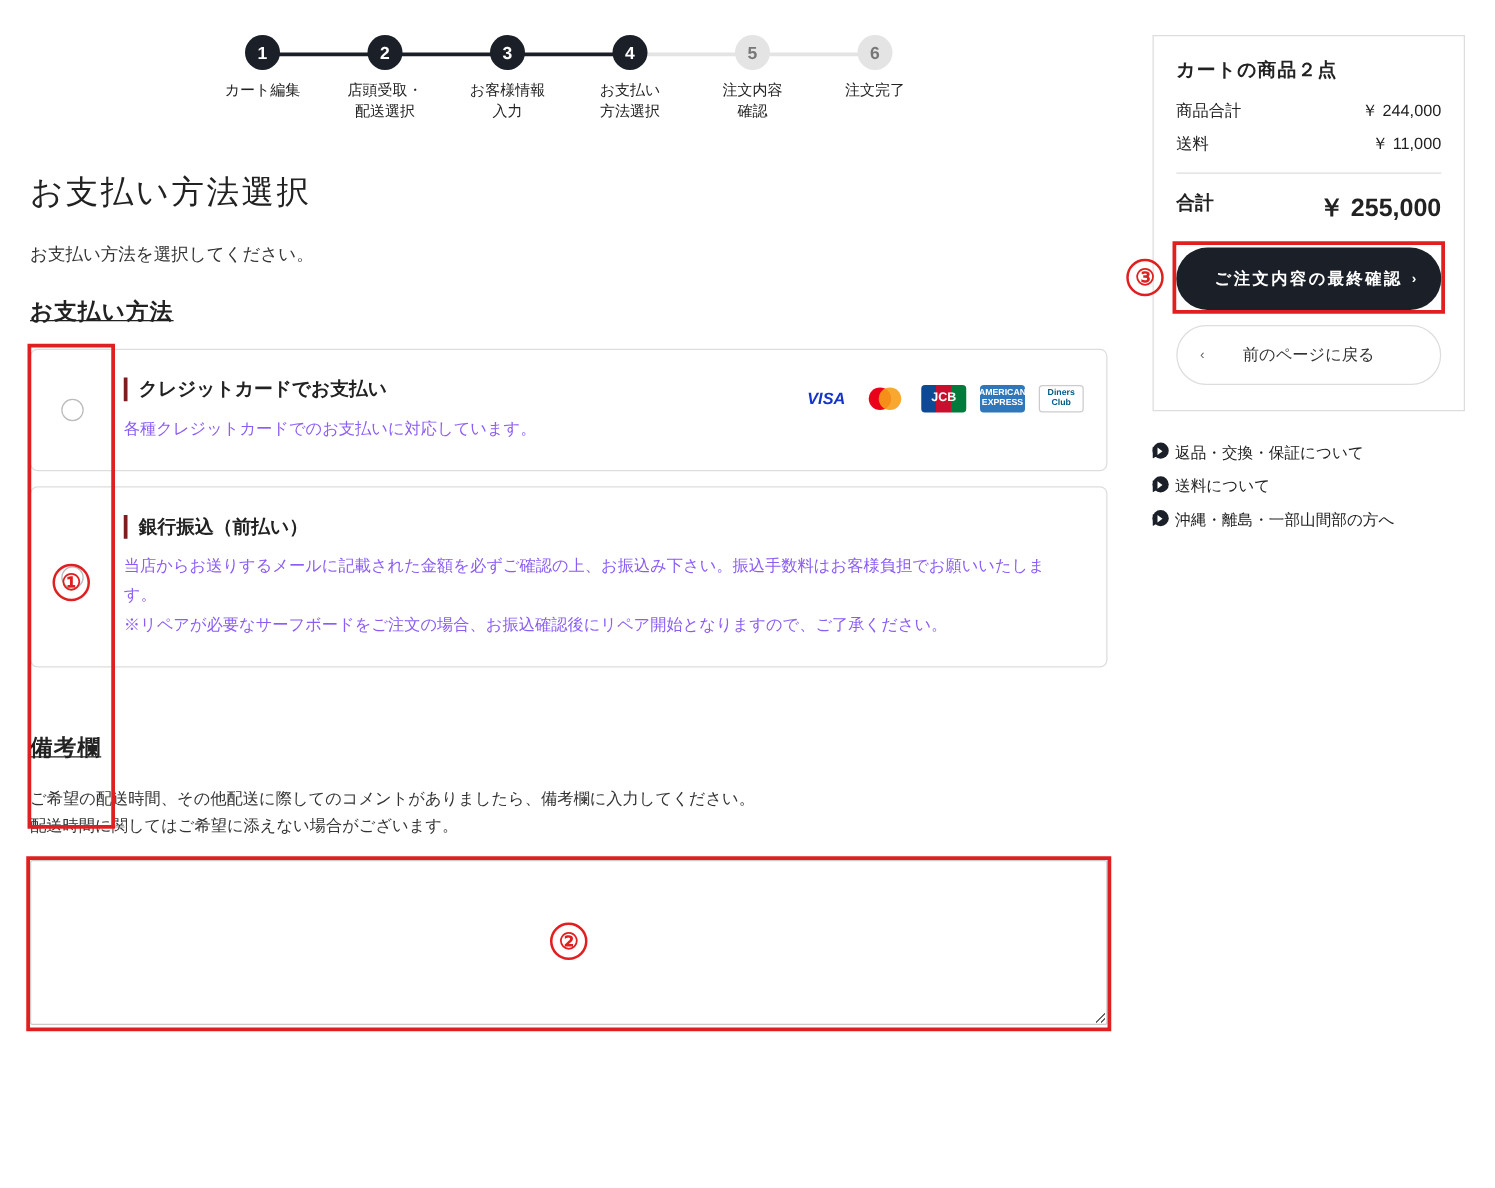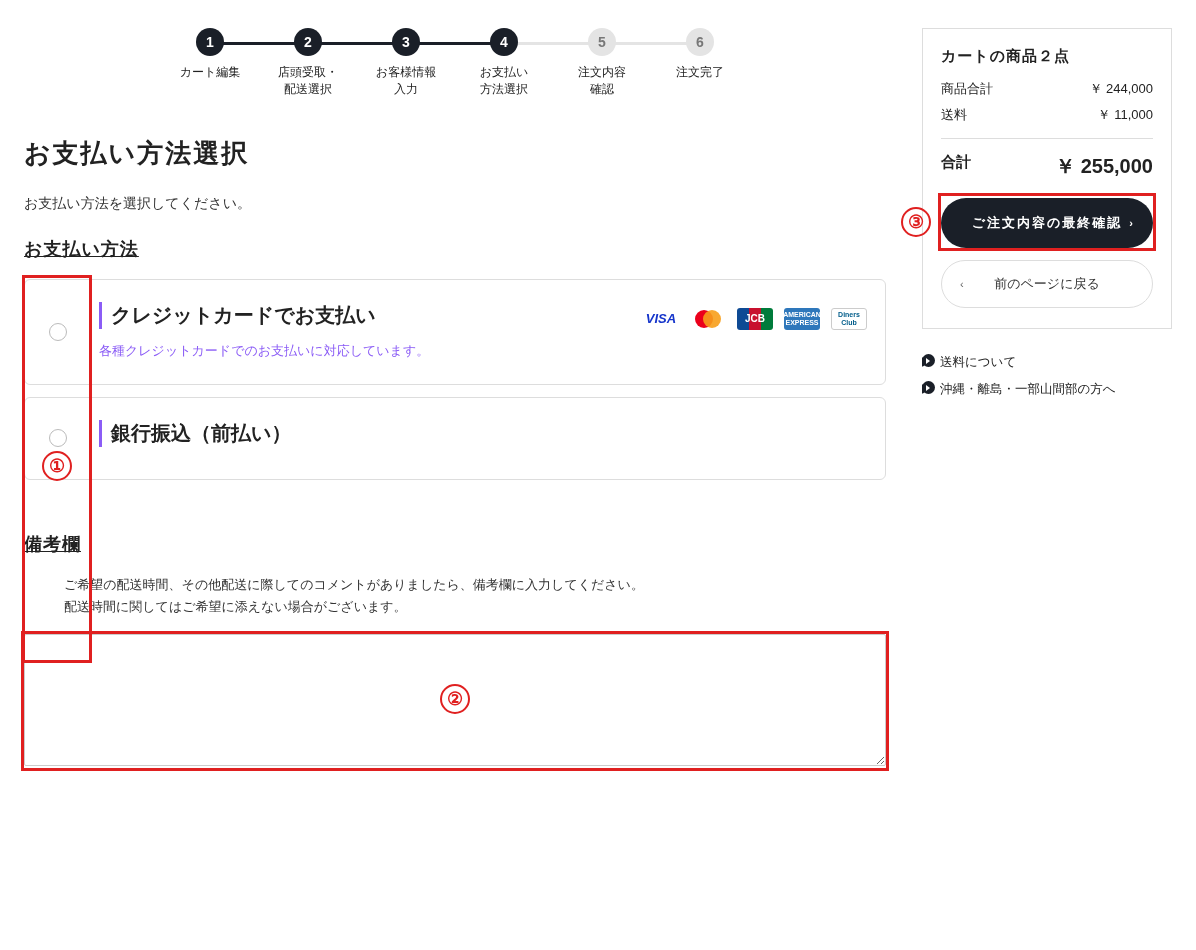"お支払い方法選択" .page-title { font-weight: bold -> normal }
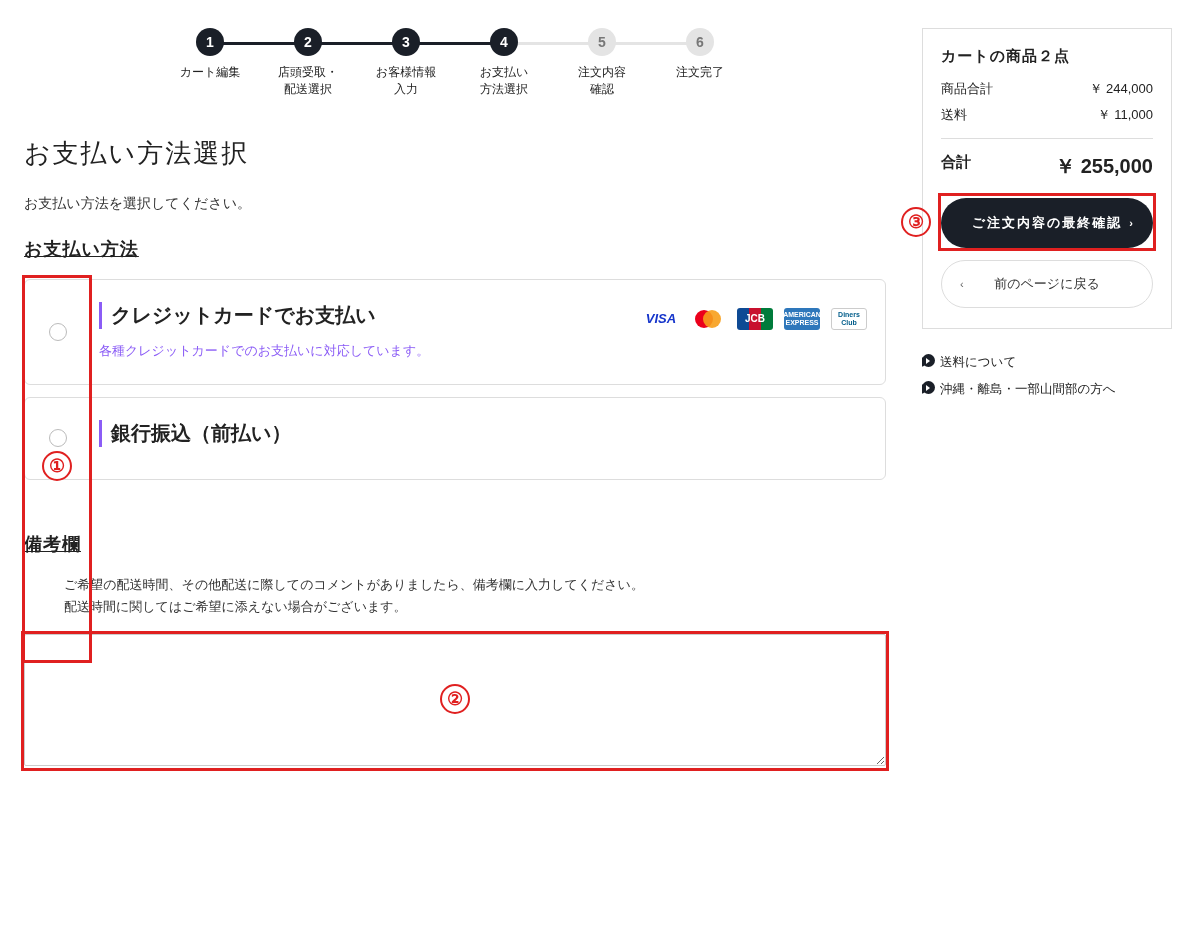"クレジットカードでお支払い" .payment-title { border-left: 3px solid #8b5cf6 -> 3px solid #7f1d1d; font-size: 20px -> 15px }
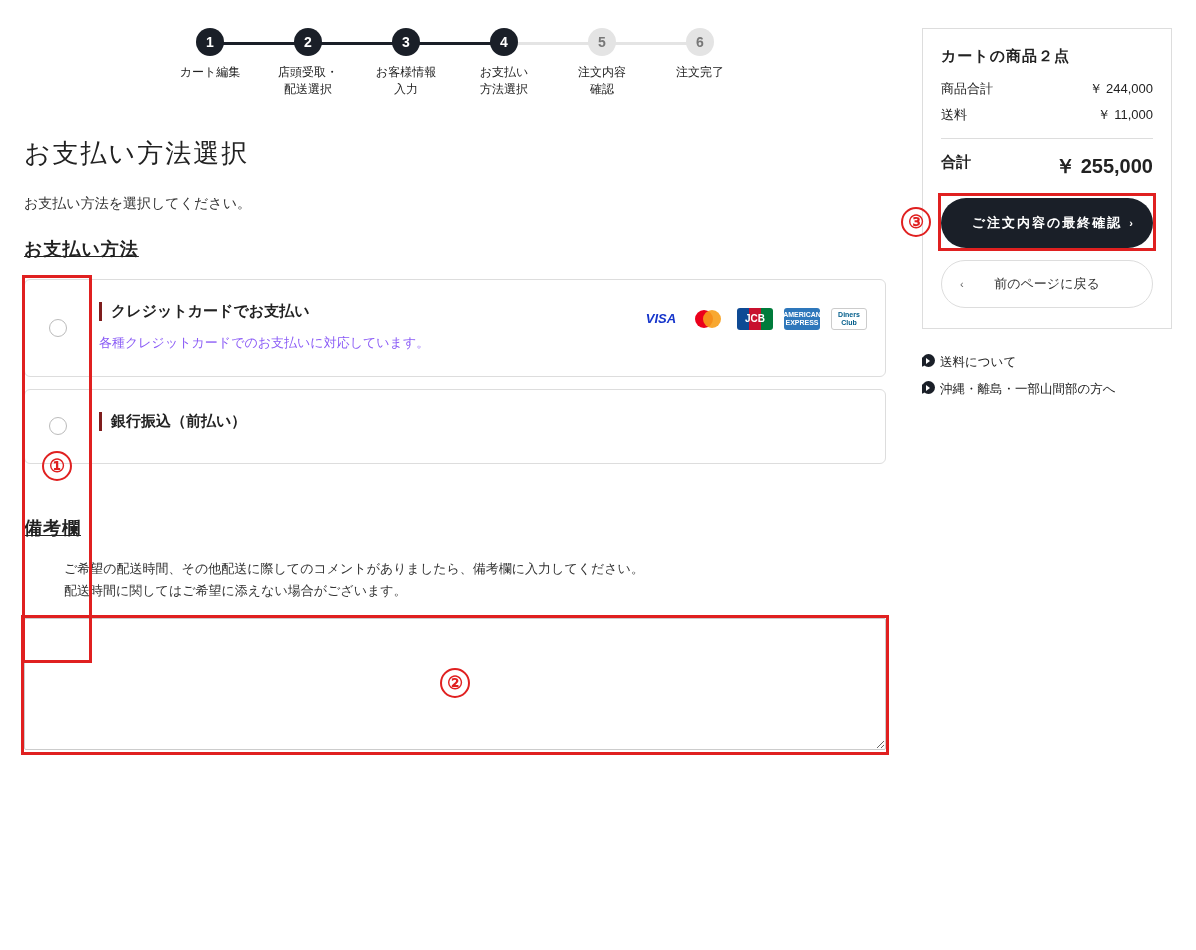"返品・交換・保証について" div.link-item { html: none -> <div><span></span><span>返品・交換・保証について</span></div> }
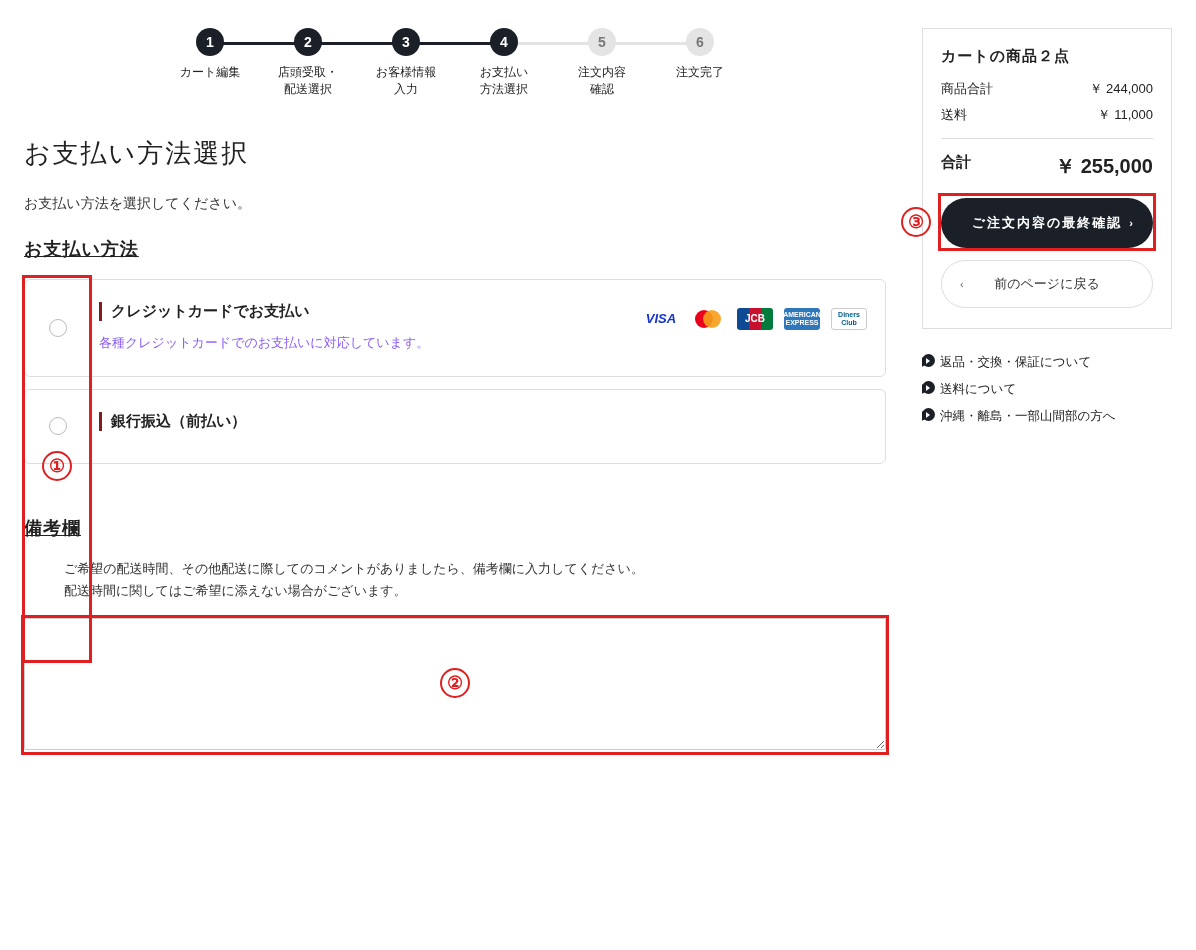"当店からお送りするメールに記載された金額を必ずご確認の上、お振込み下さい。振込手" div.payment-desc { html: none -> <div>当店からお送りするメールに記載された金額を必ずご確認の上、お振込み下さい。振込手数料はお客様負担でお願いいたします。<br>※リペアが必要なサーフボードをご注文の場合、お振込確認後にリペア開始となりますので、ご了承ください。</div> }
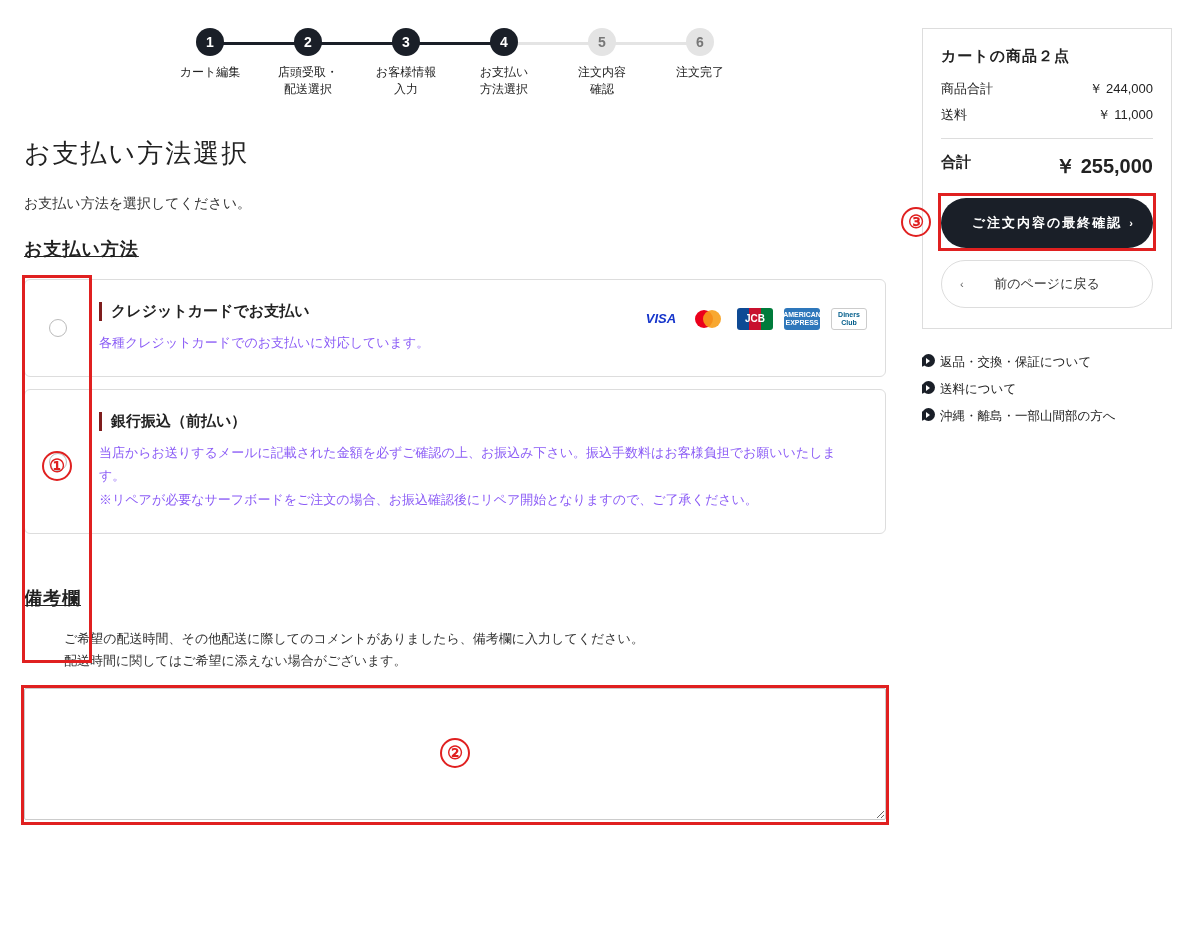"ご希望の配送時間、その他配送に際してのコメントがありましたら、備考欄に入力してく" .remarks-desc { margin-left: 40px -> none }
